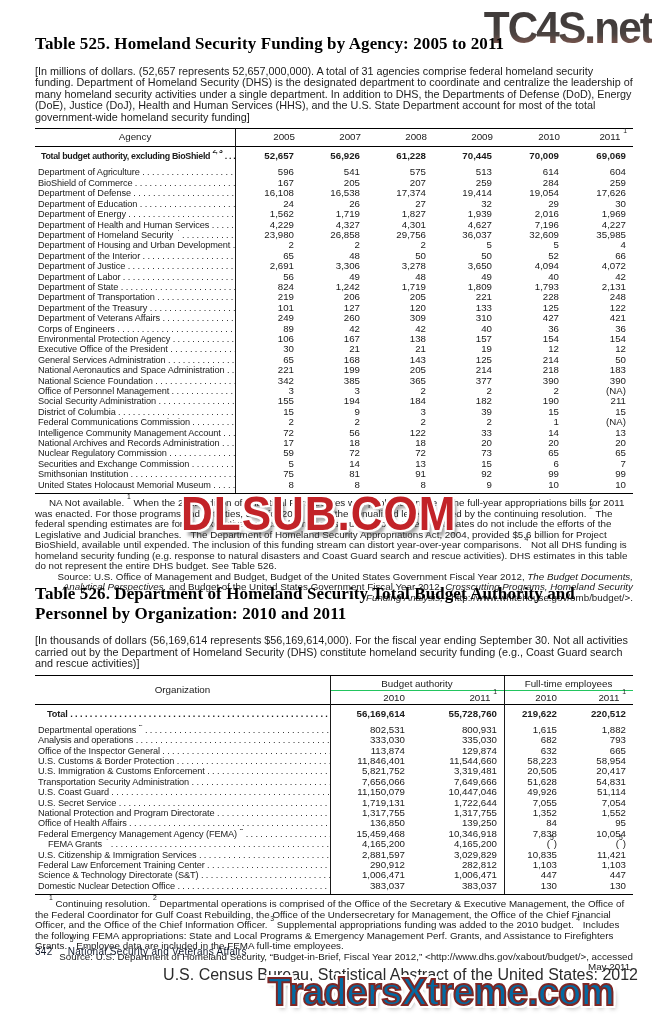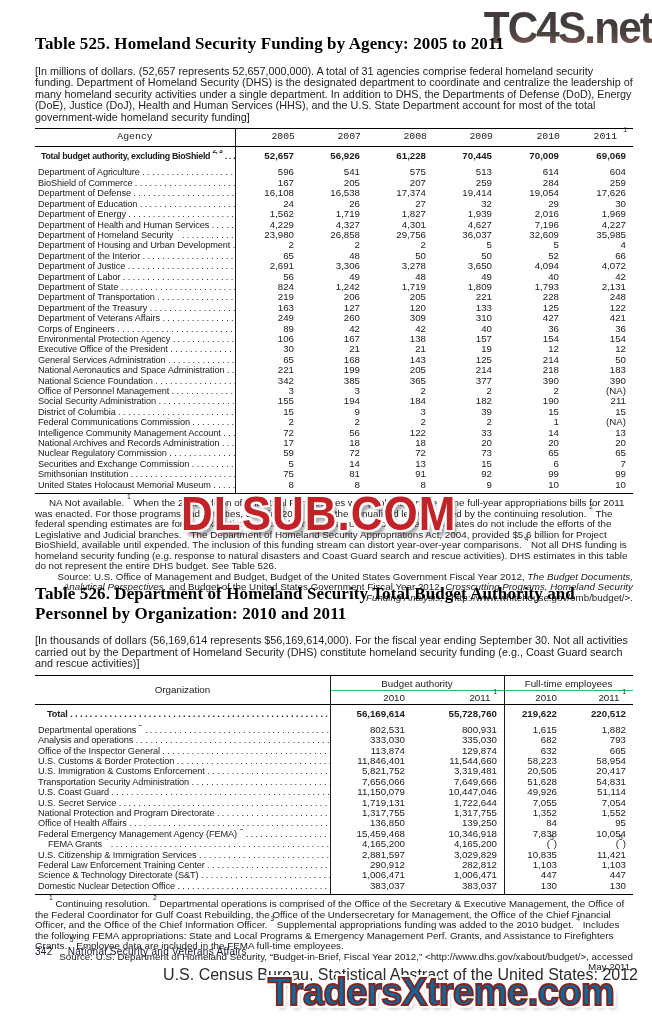"Agency" .head525 { font-family: Liberation Mono, monospace -> none }
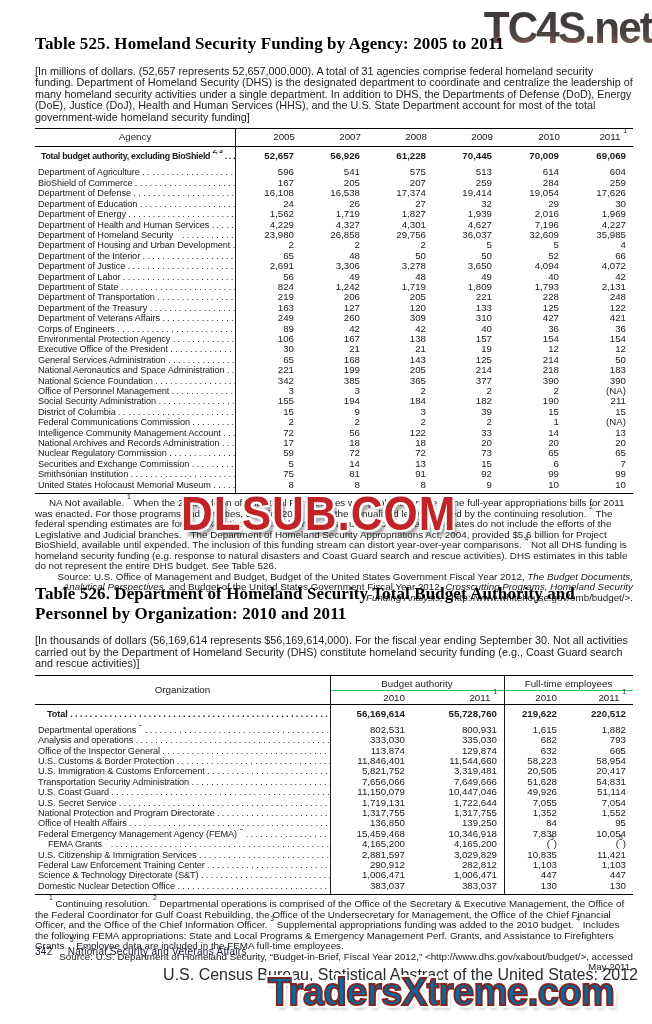"163" div.val { text: 163 -> 101 }
